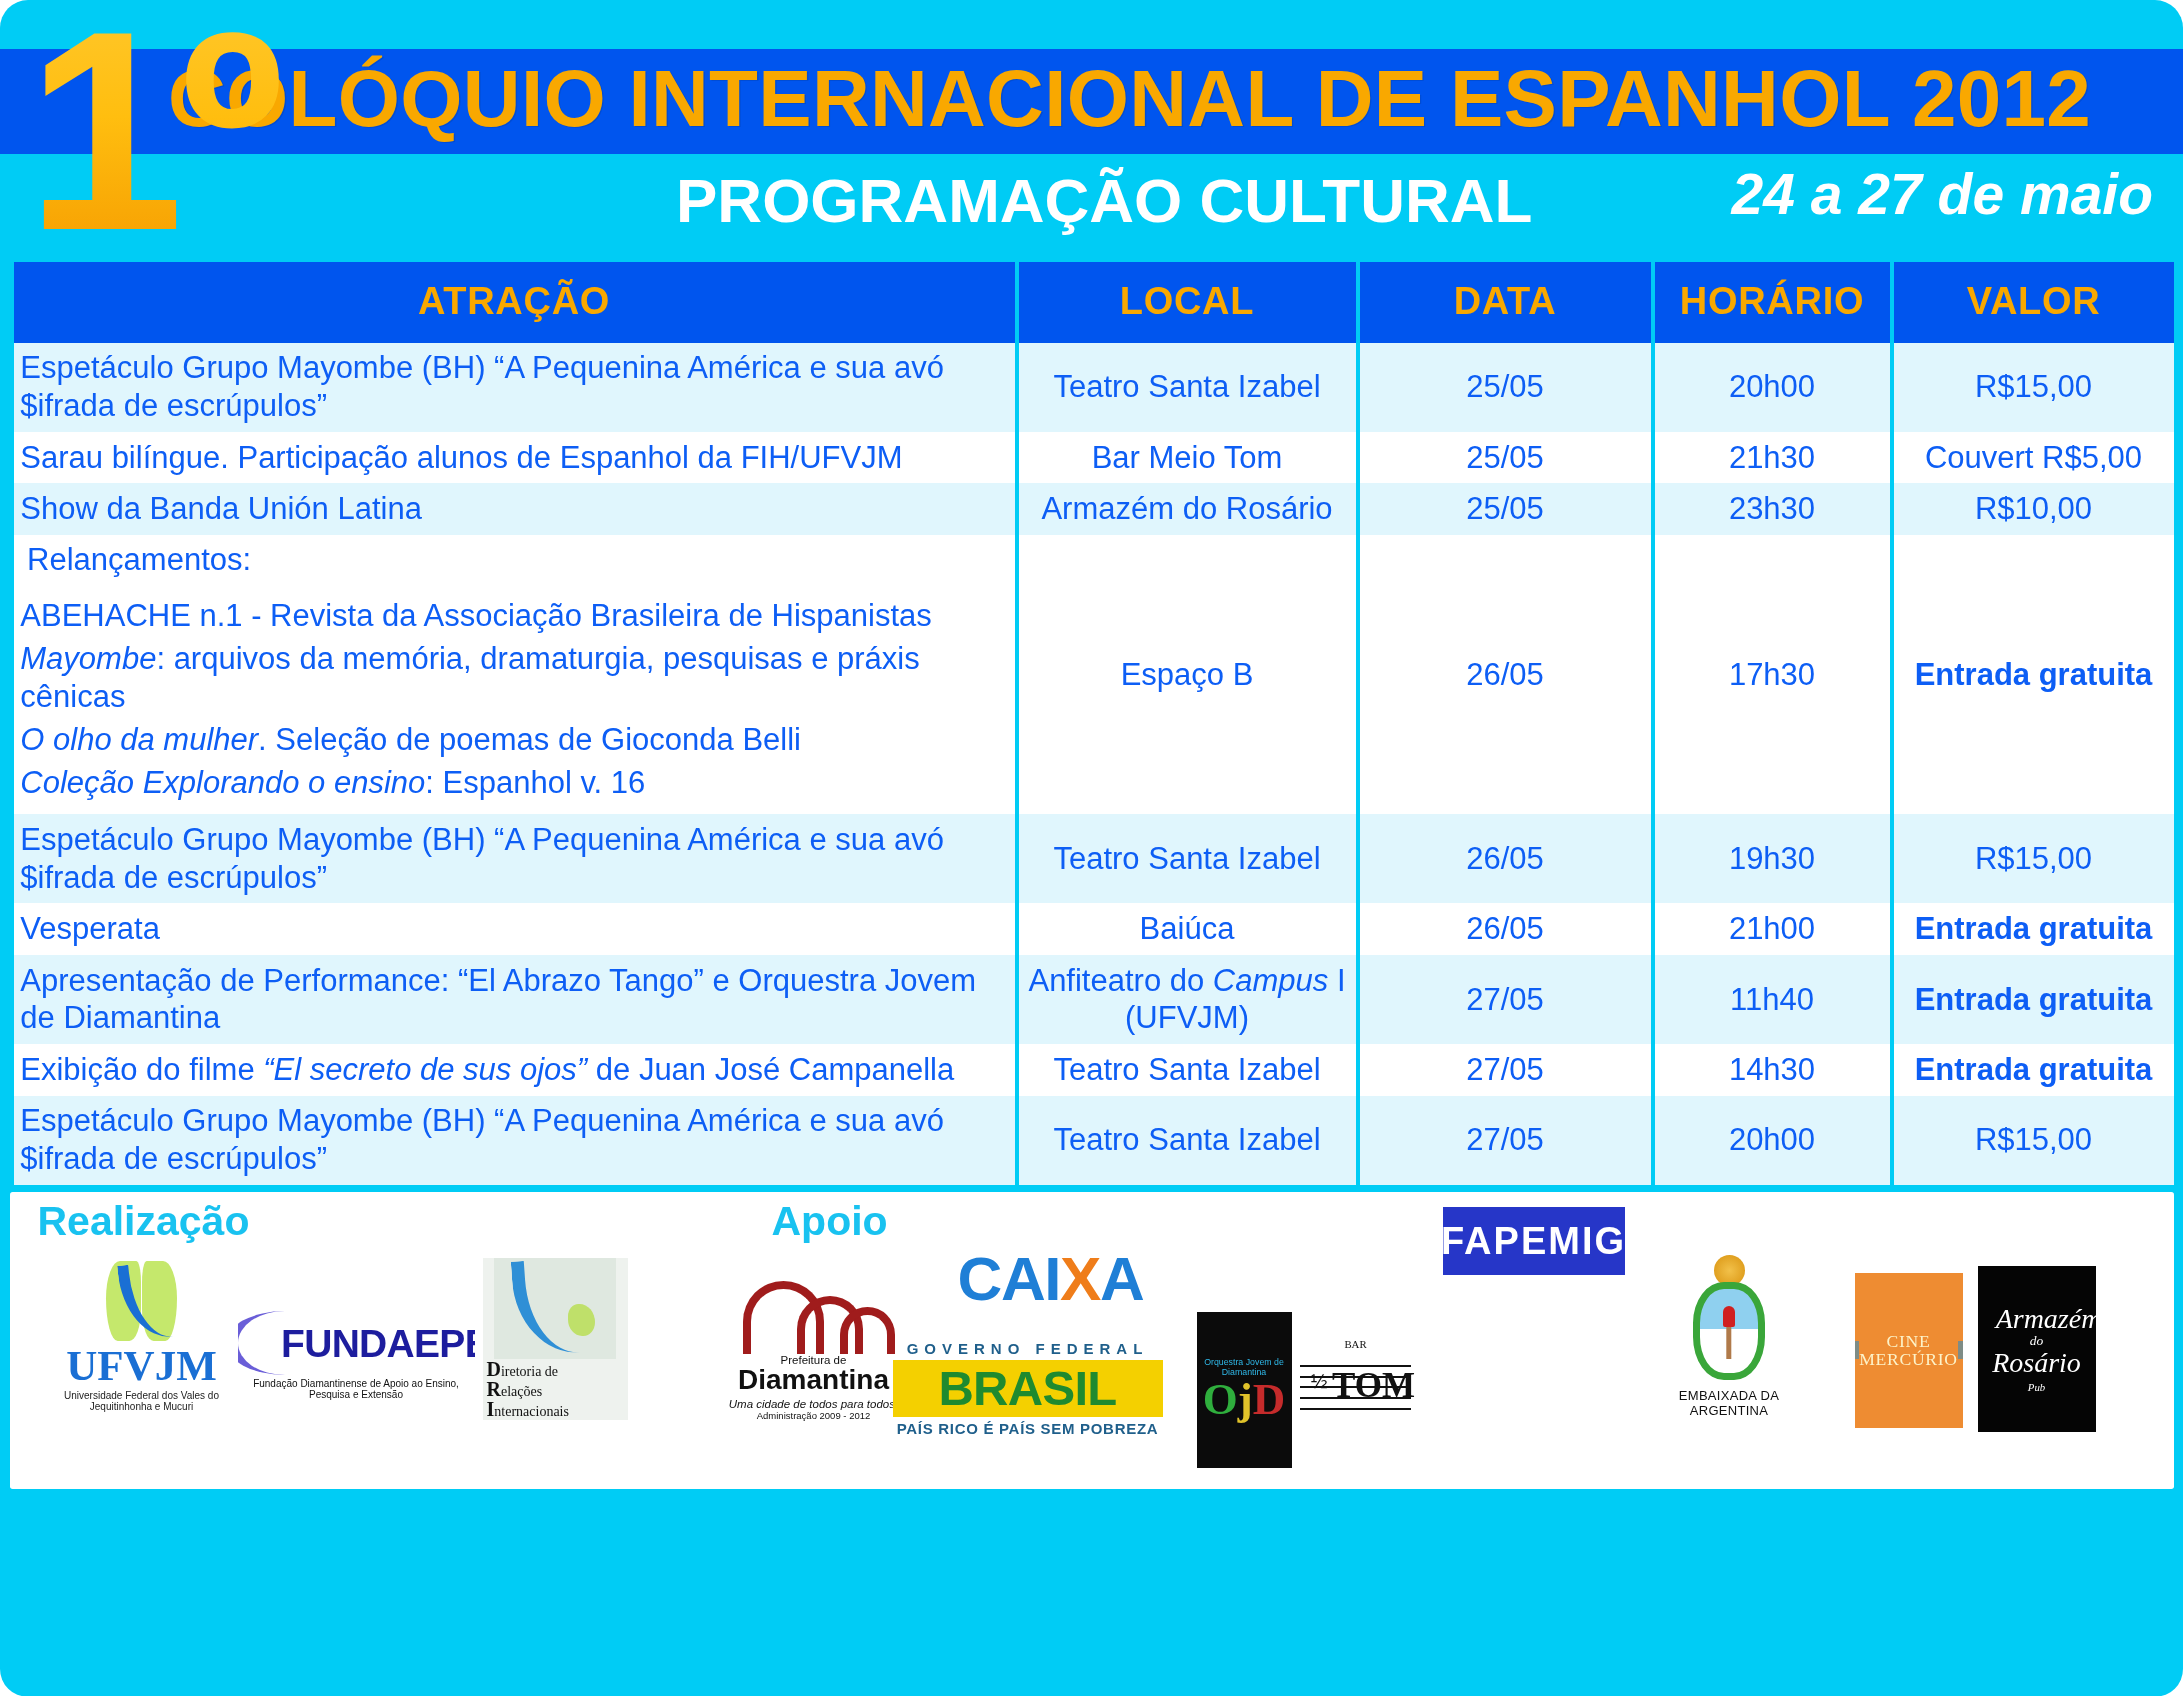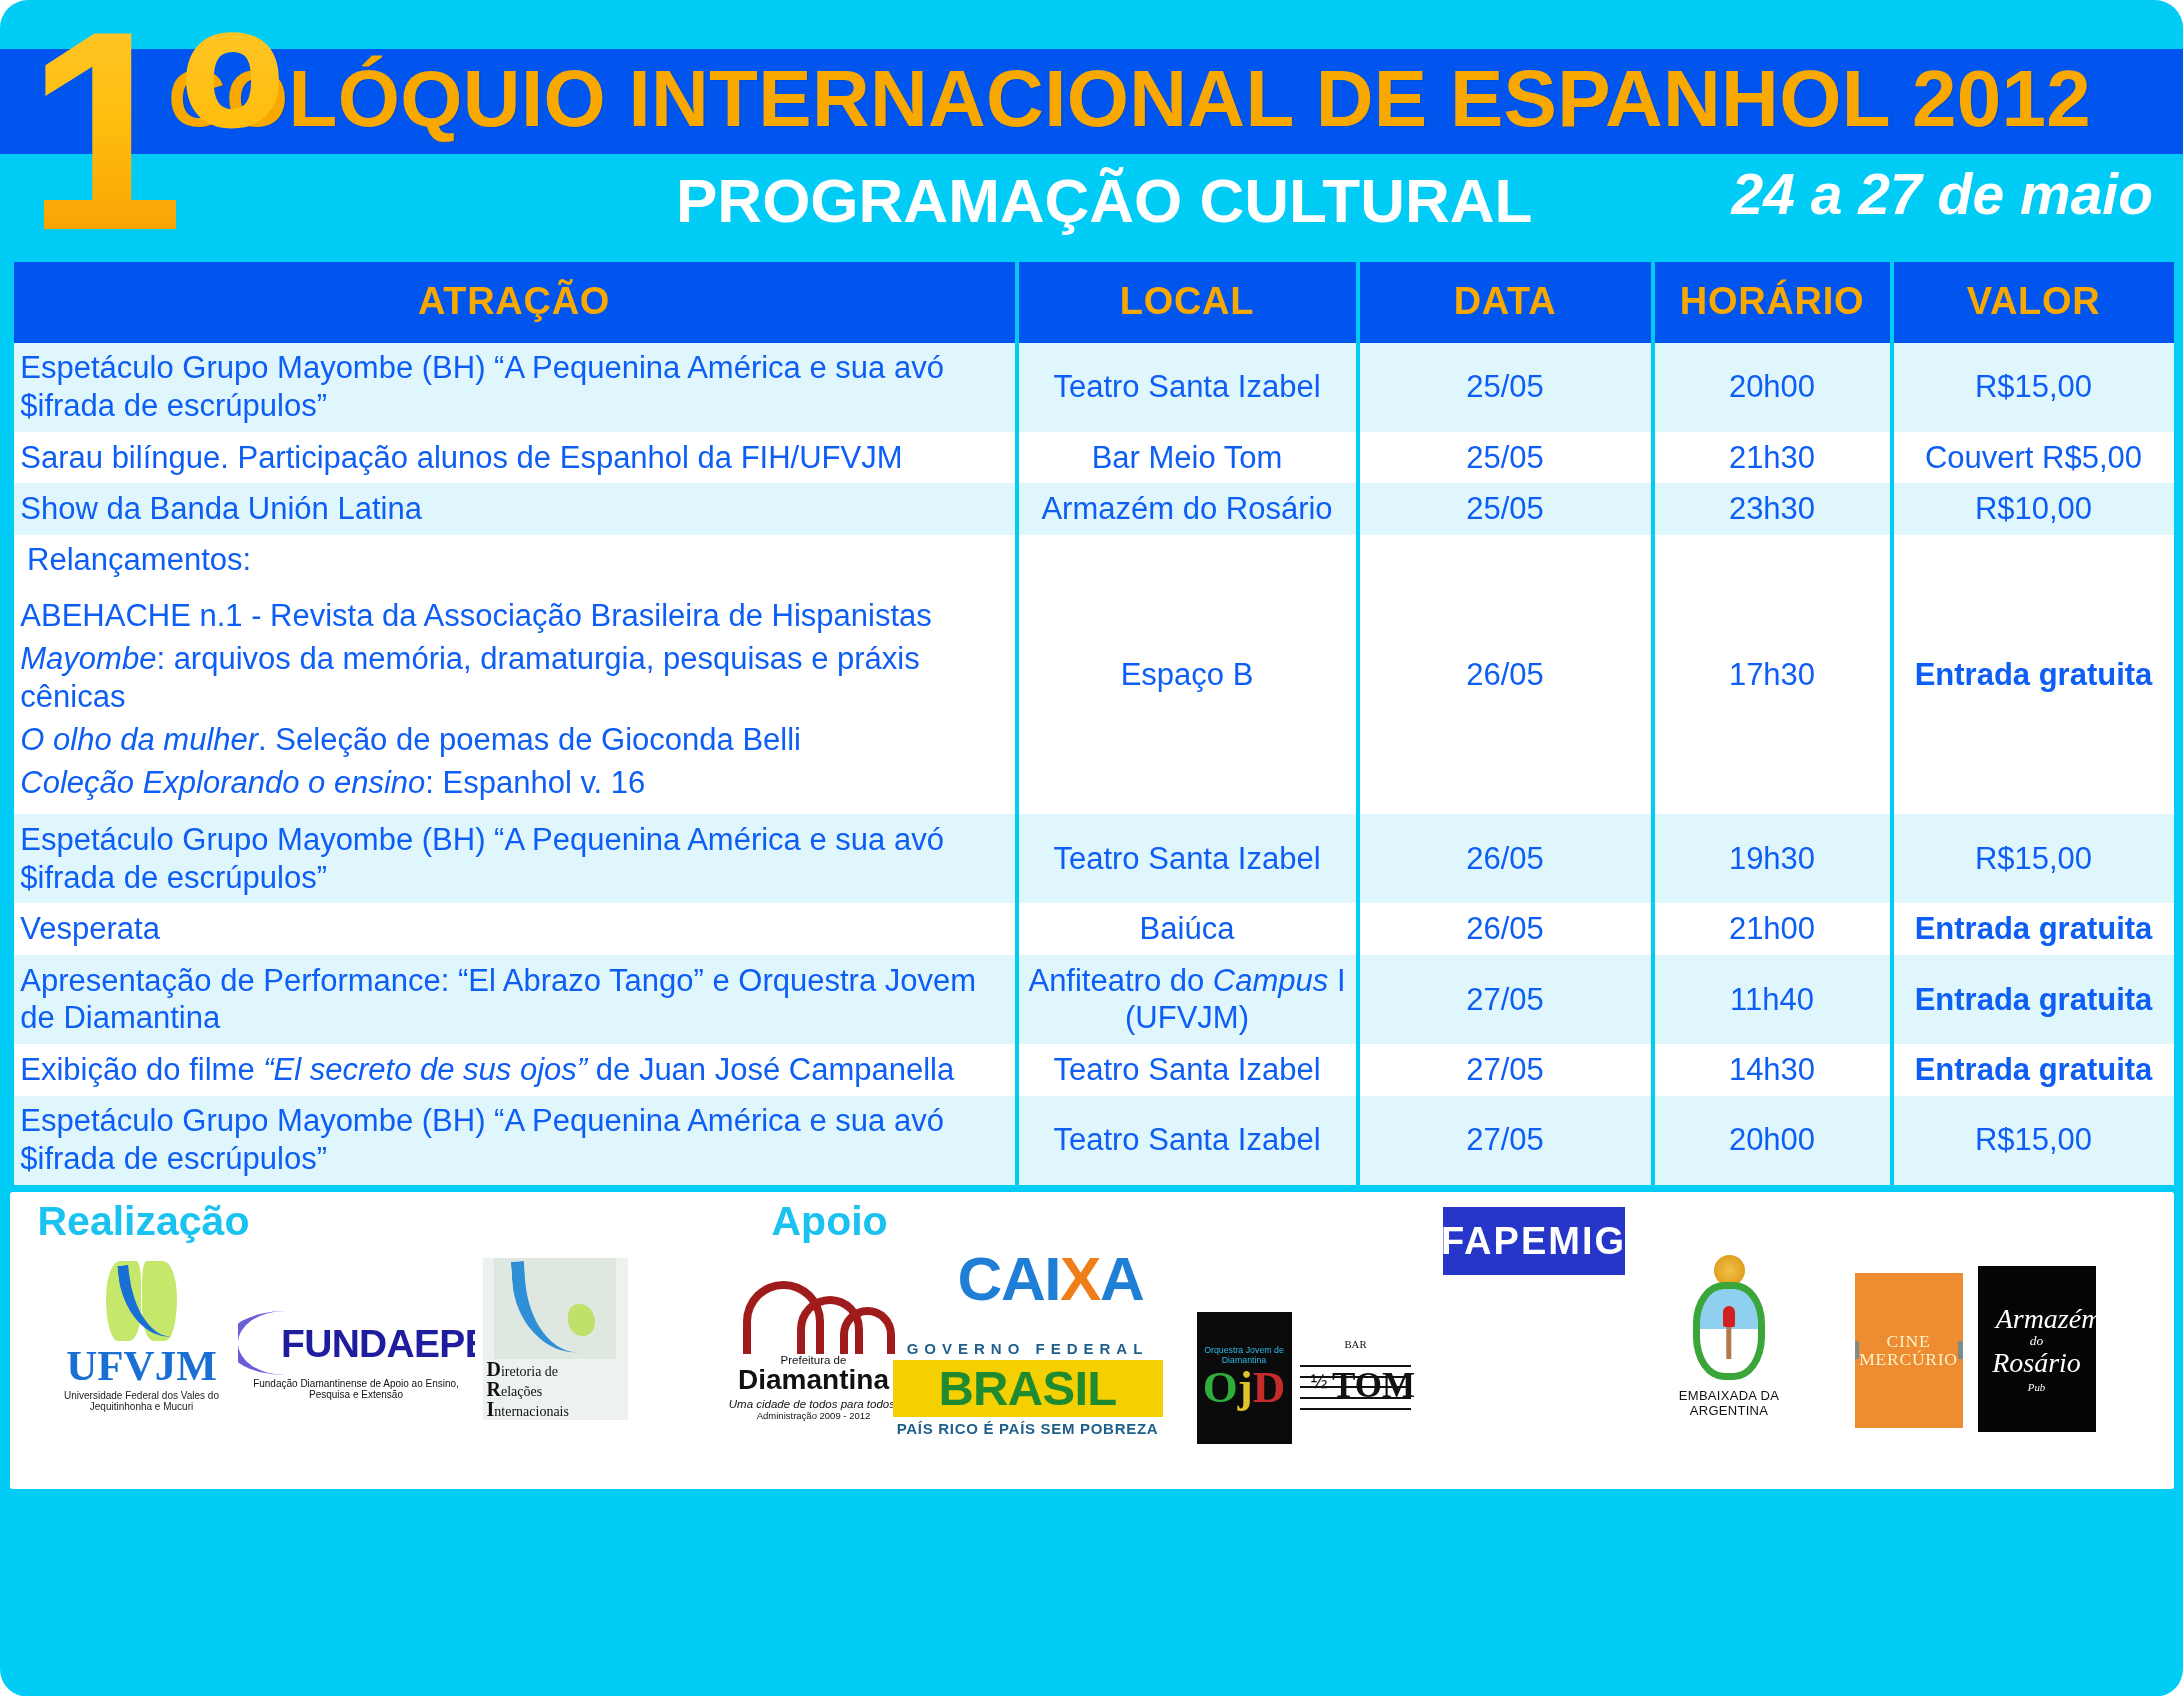"Orquestra Jovem de Diamantina" .lg-ojd { height: 132px -> 156px }
